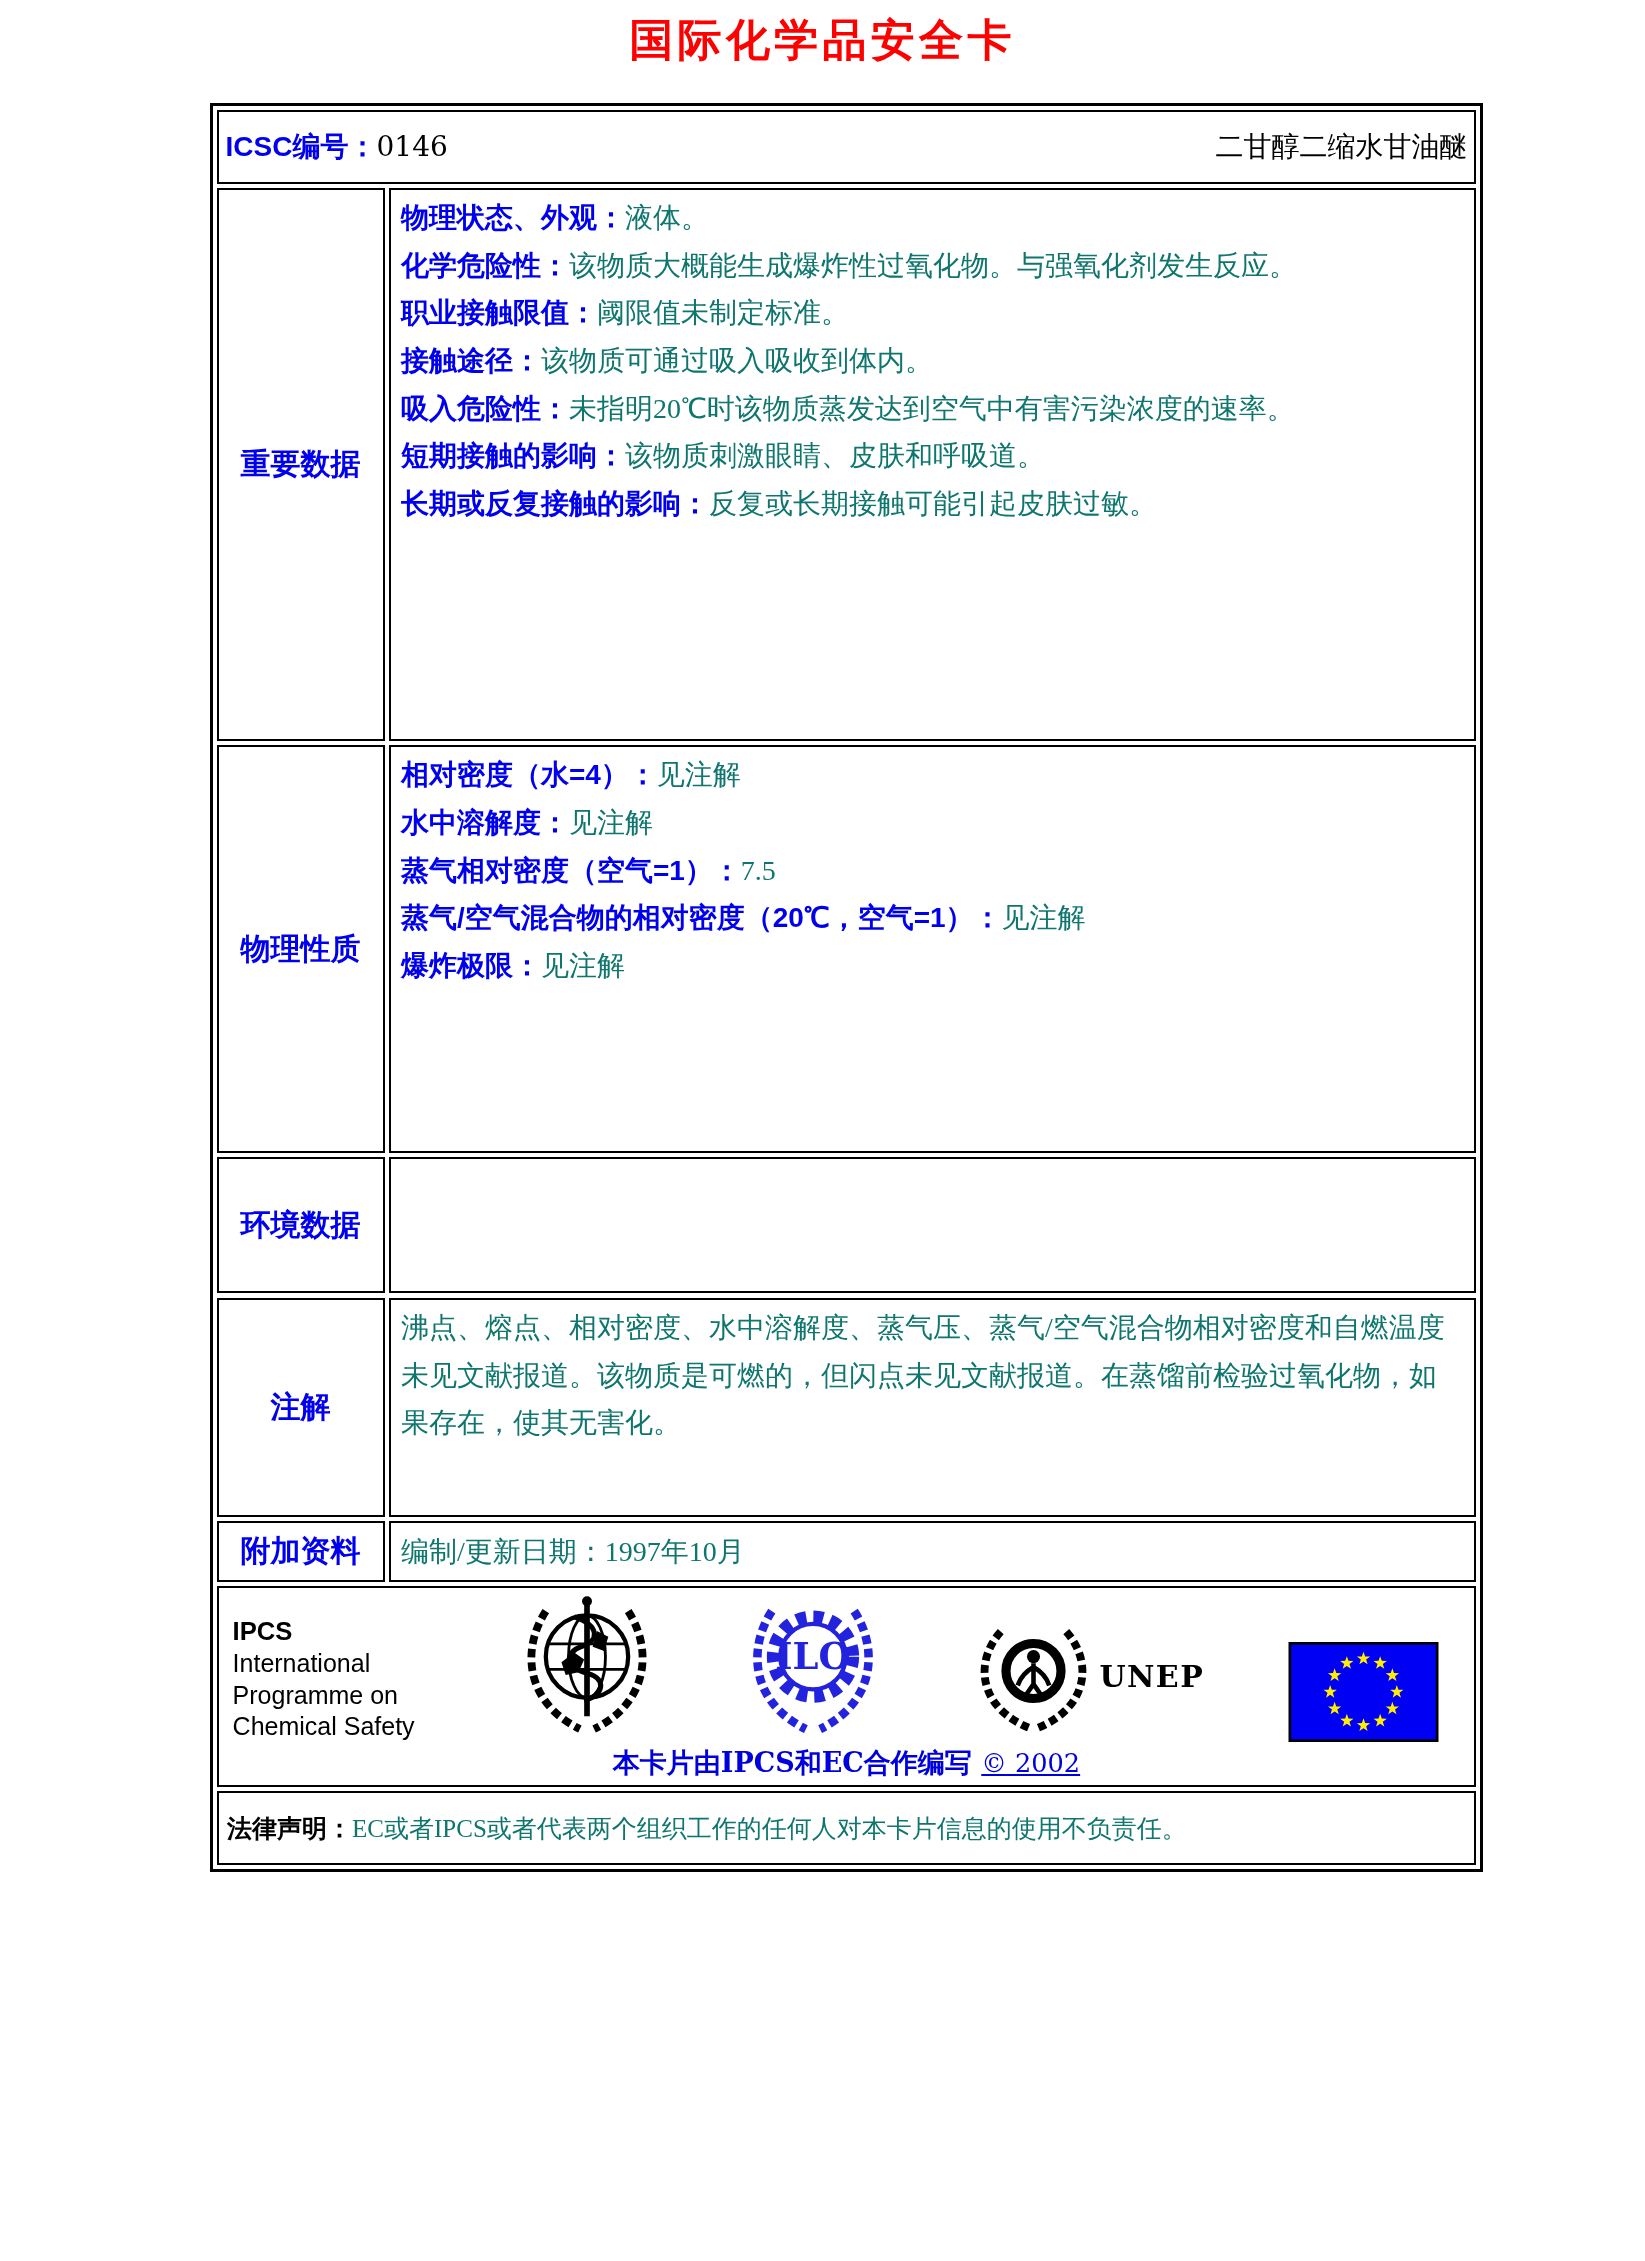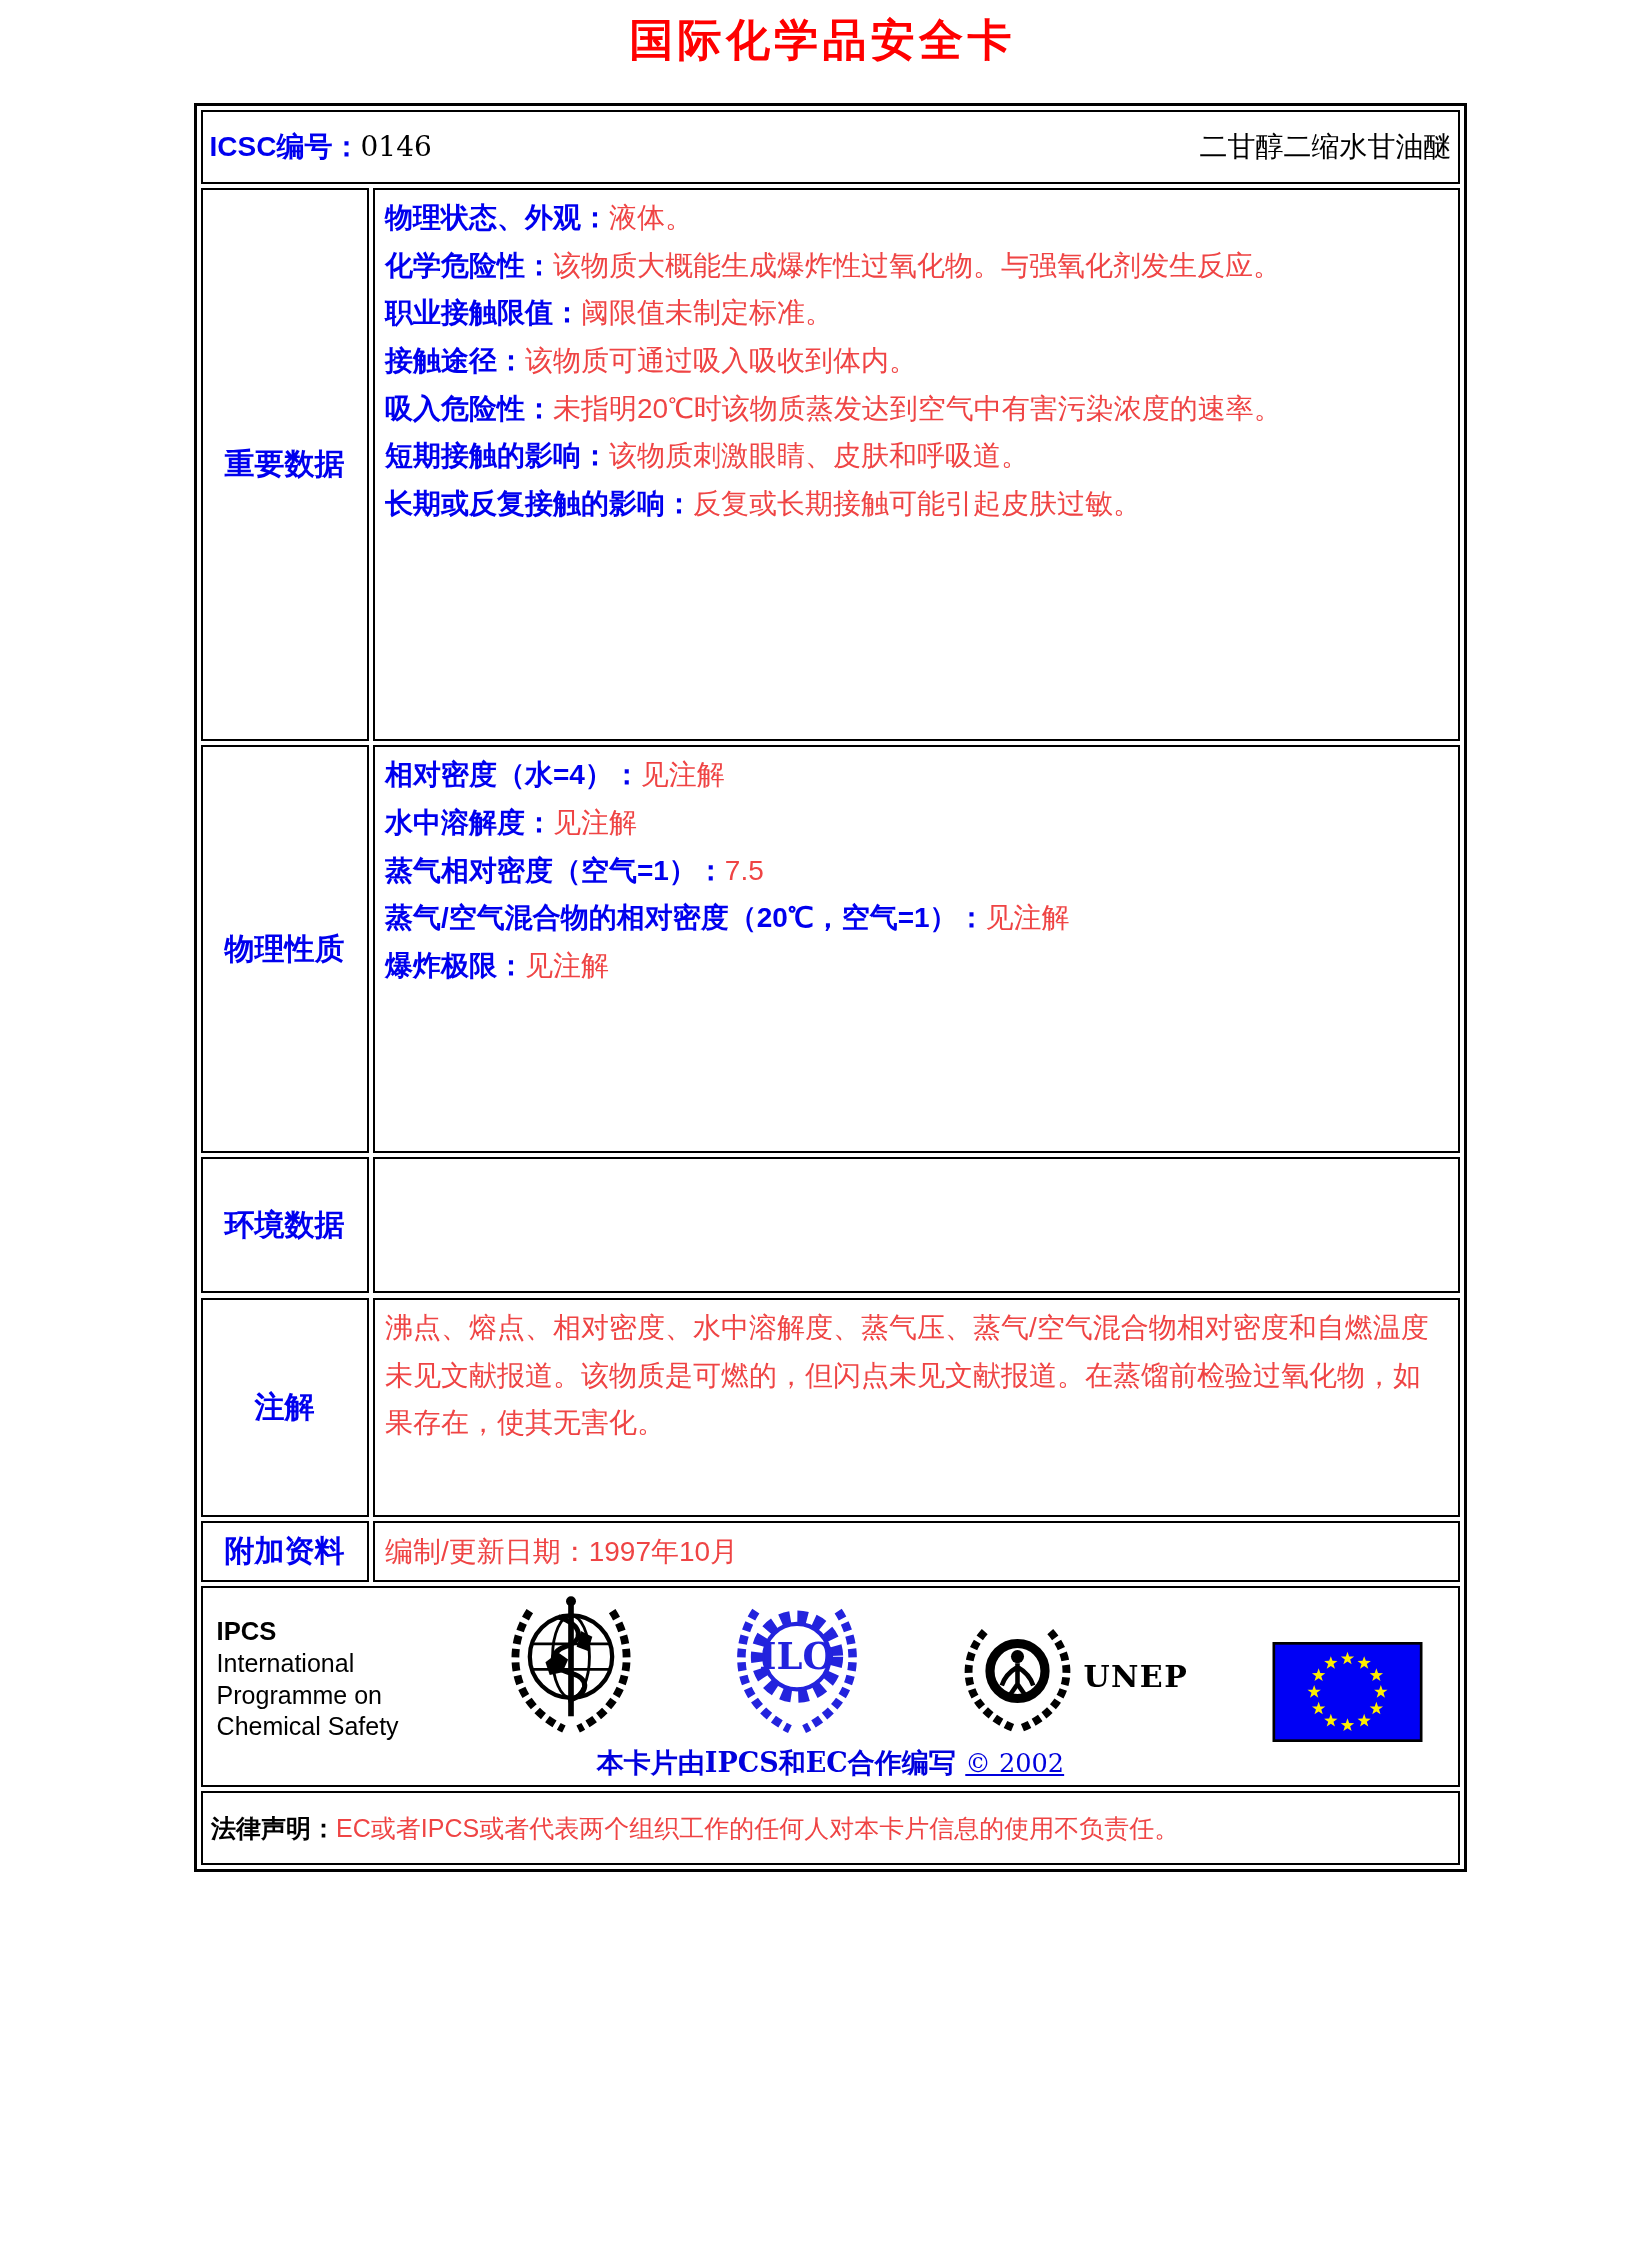"ICSC编号：0146" .card { left: 194px -> 210px }
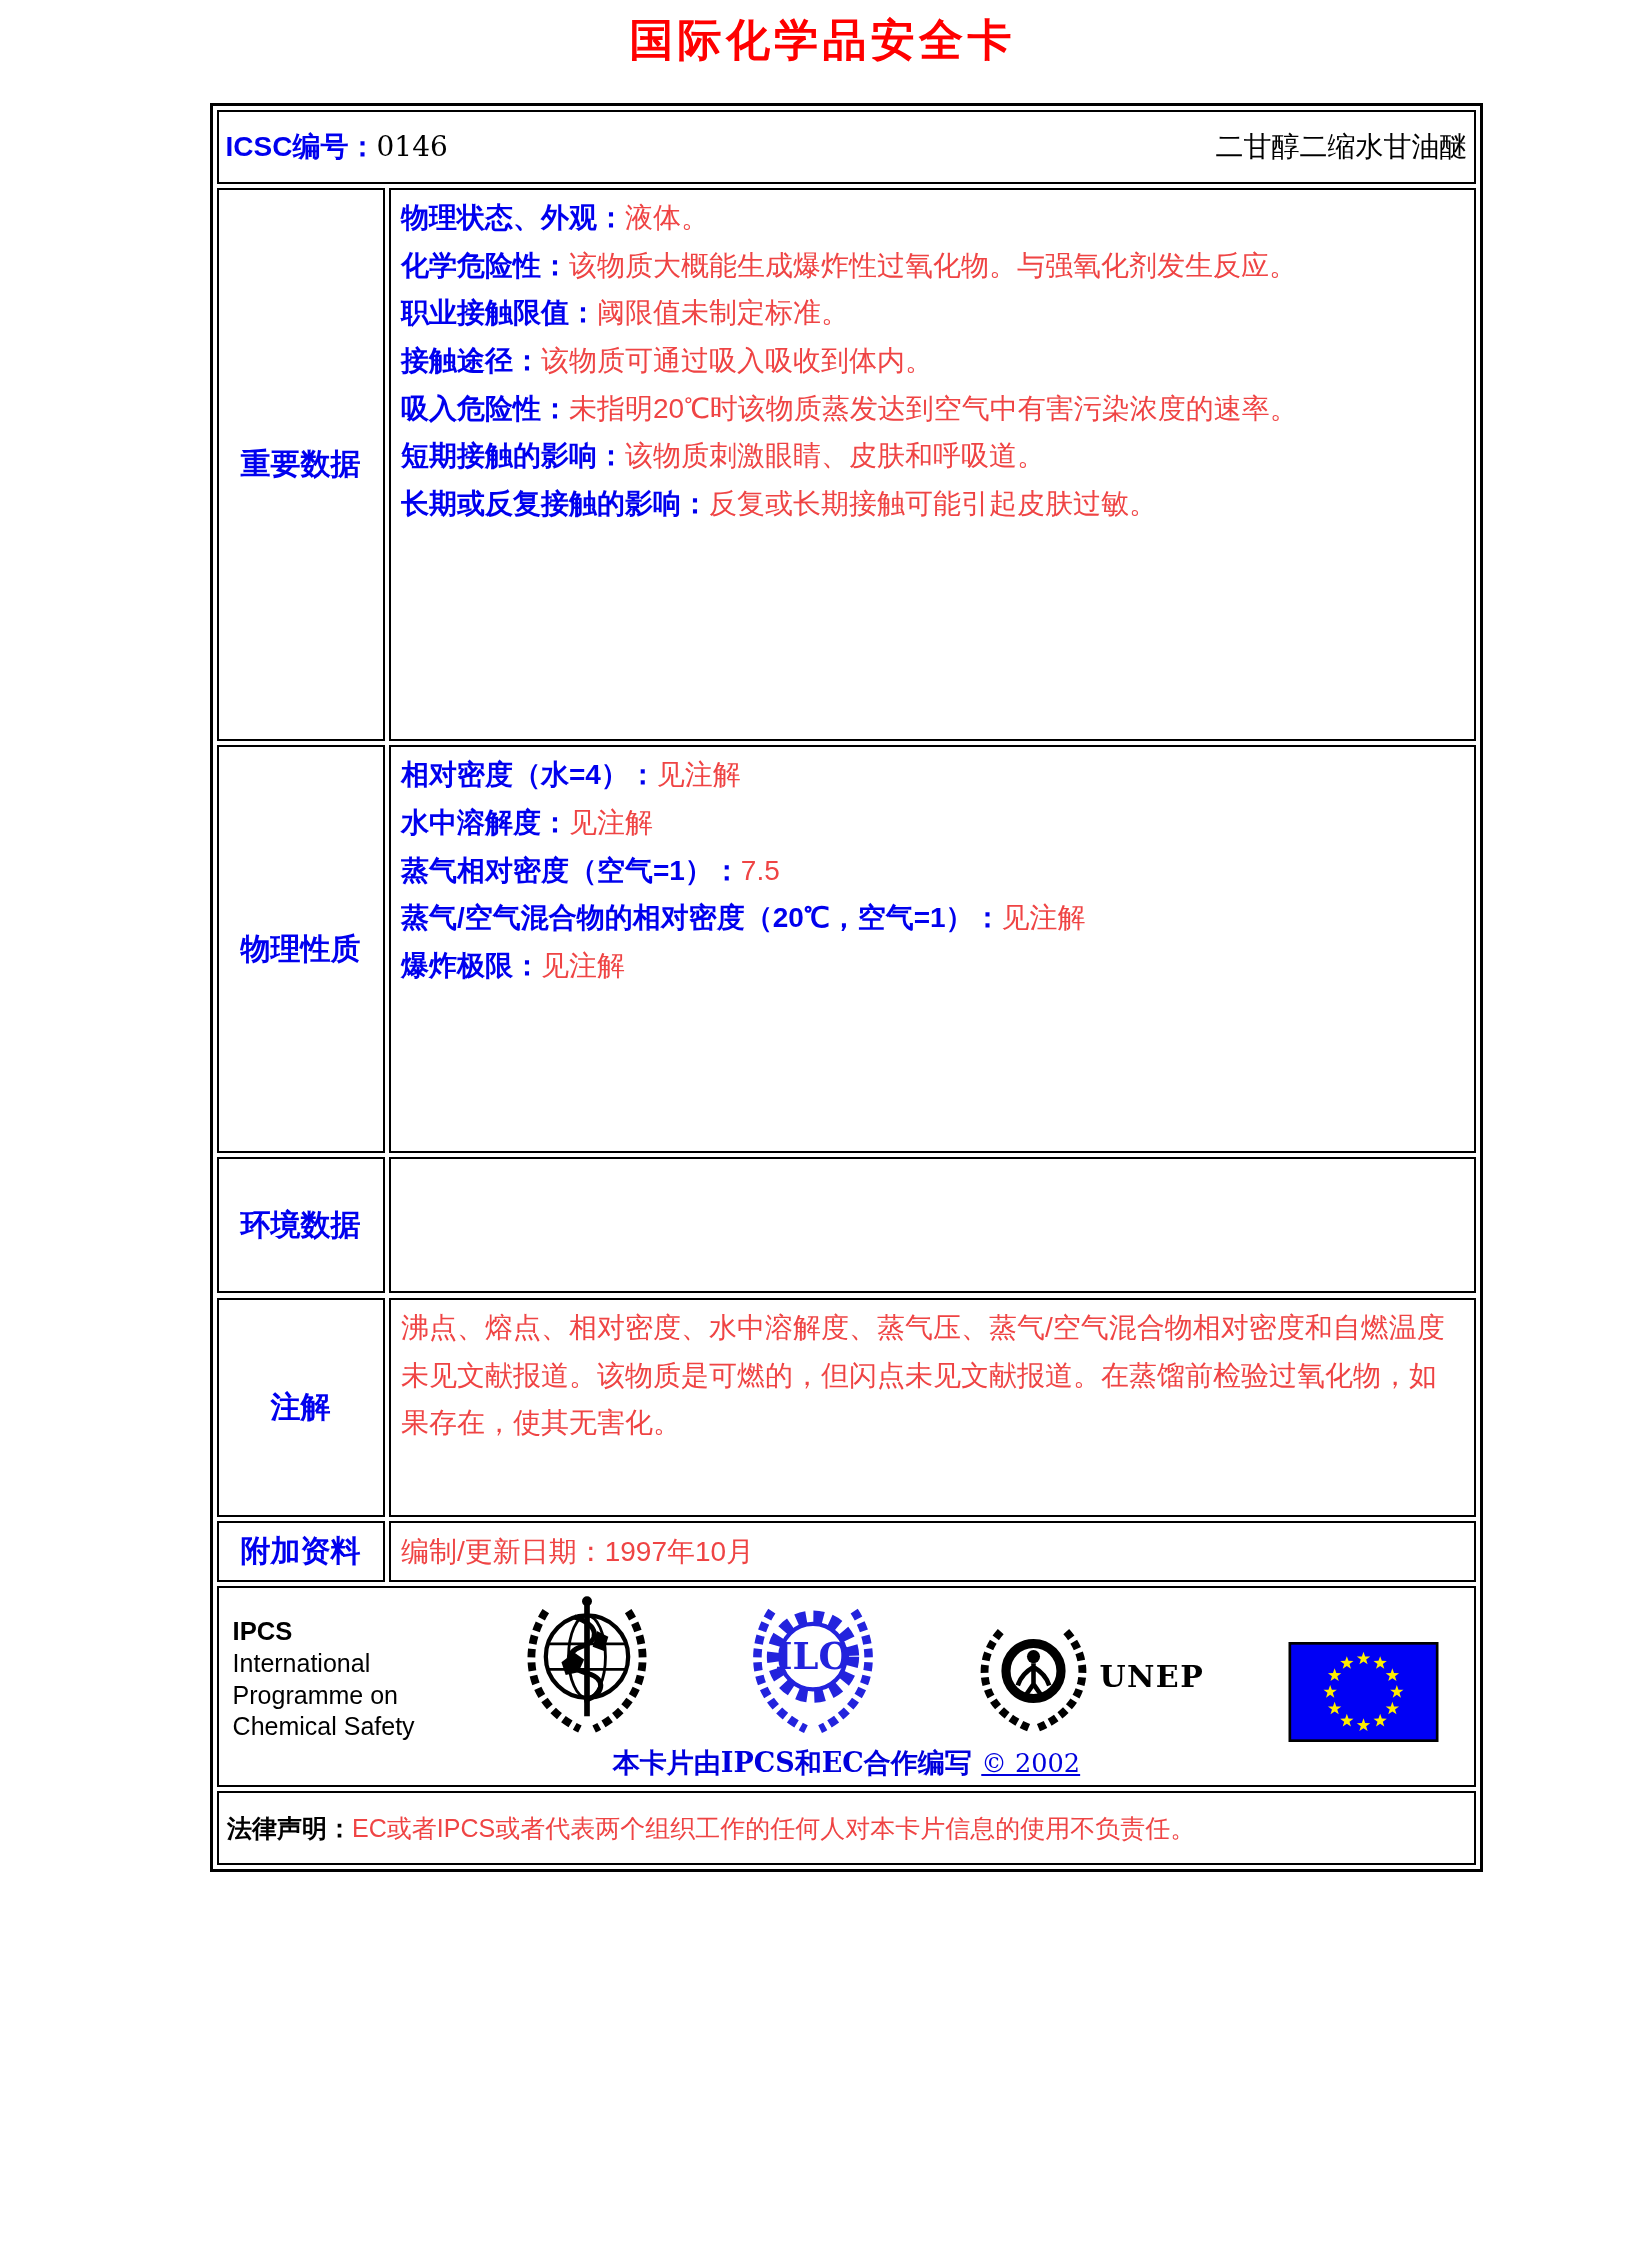"液体。" .f-value { color: #ef4444 -> #0f766e; font-family: Liberation Sans, sans-serif -> Liberation Serif, serif }
